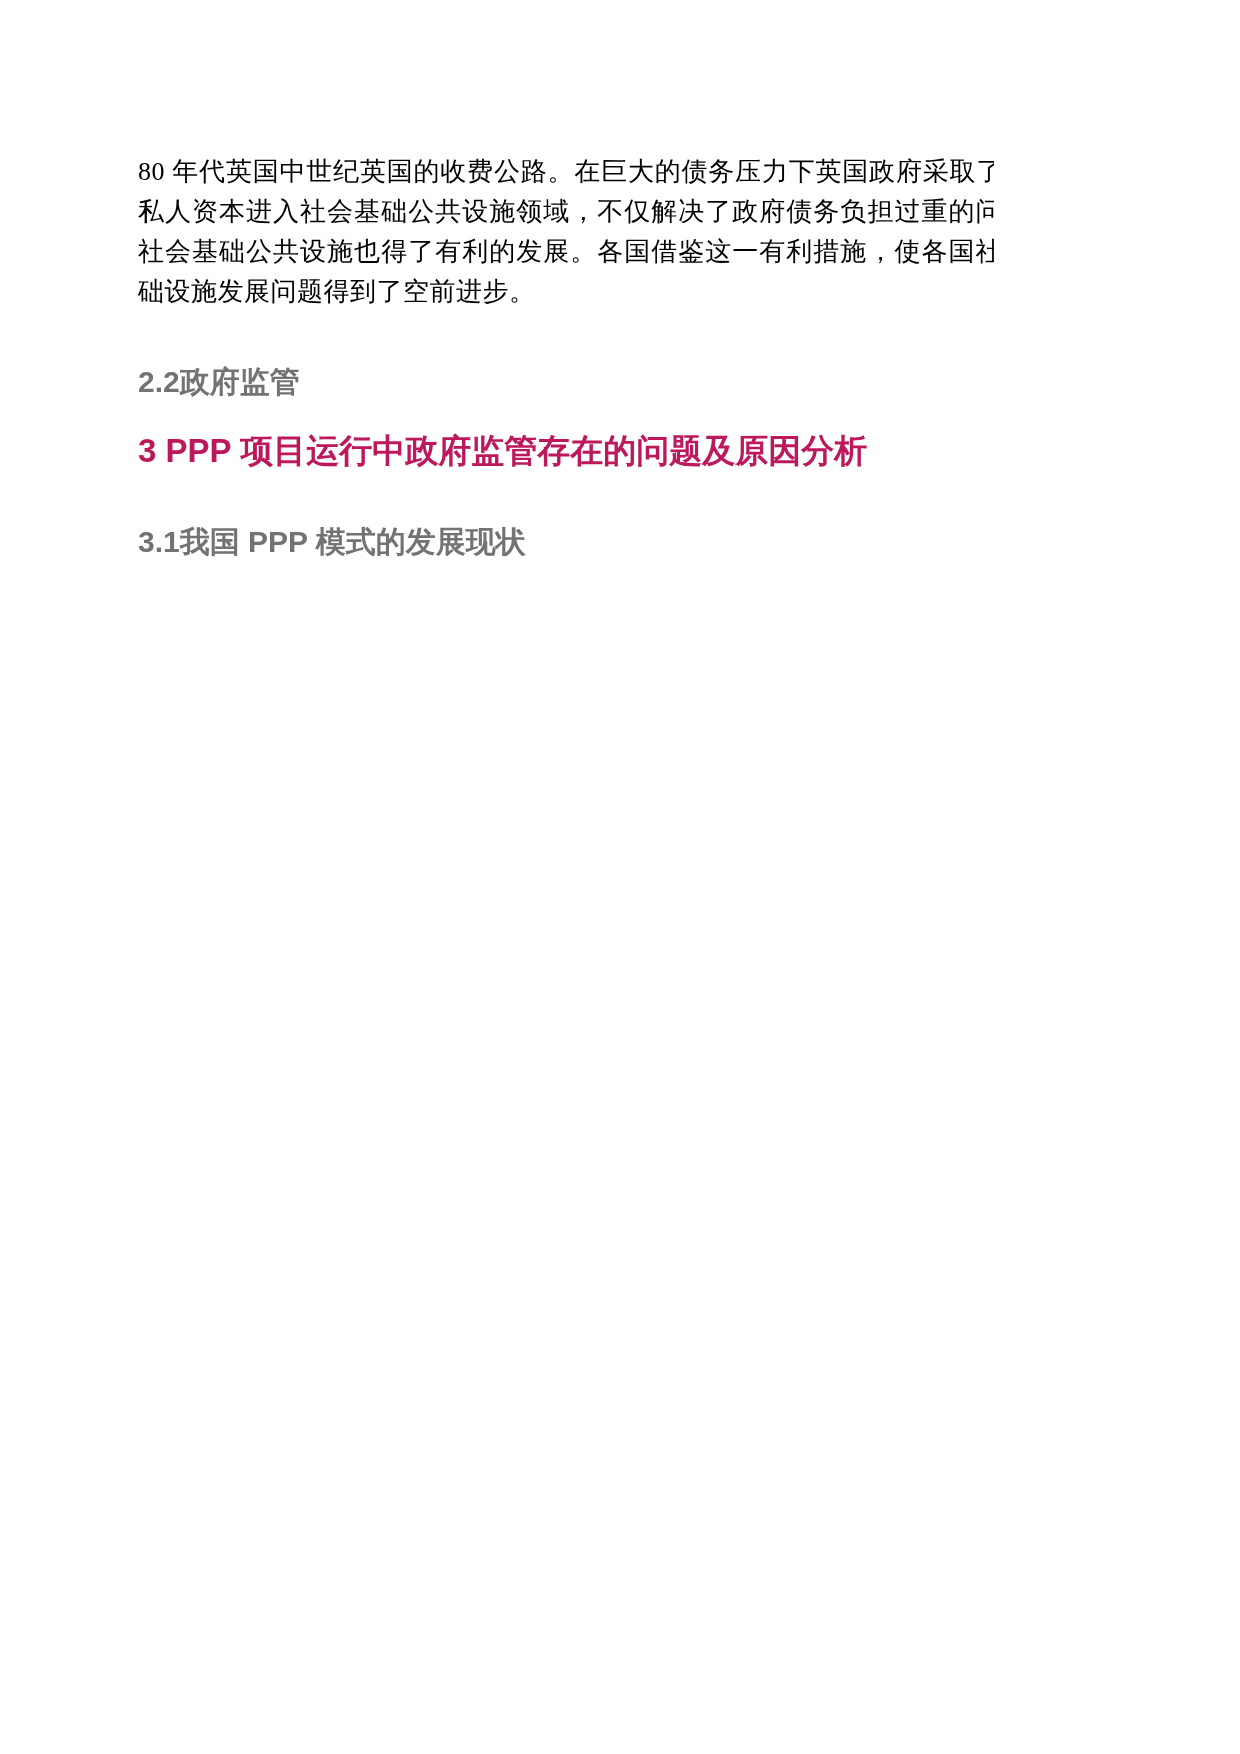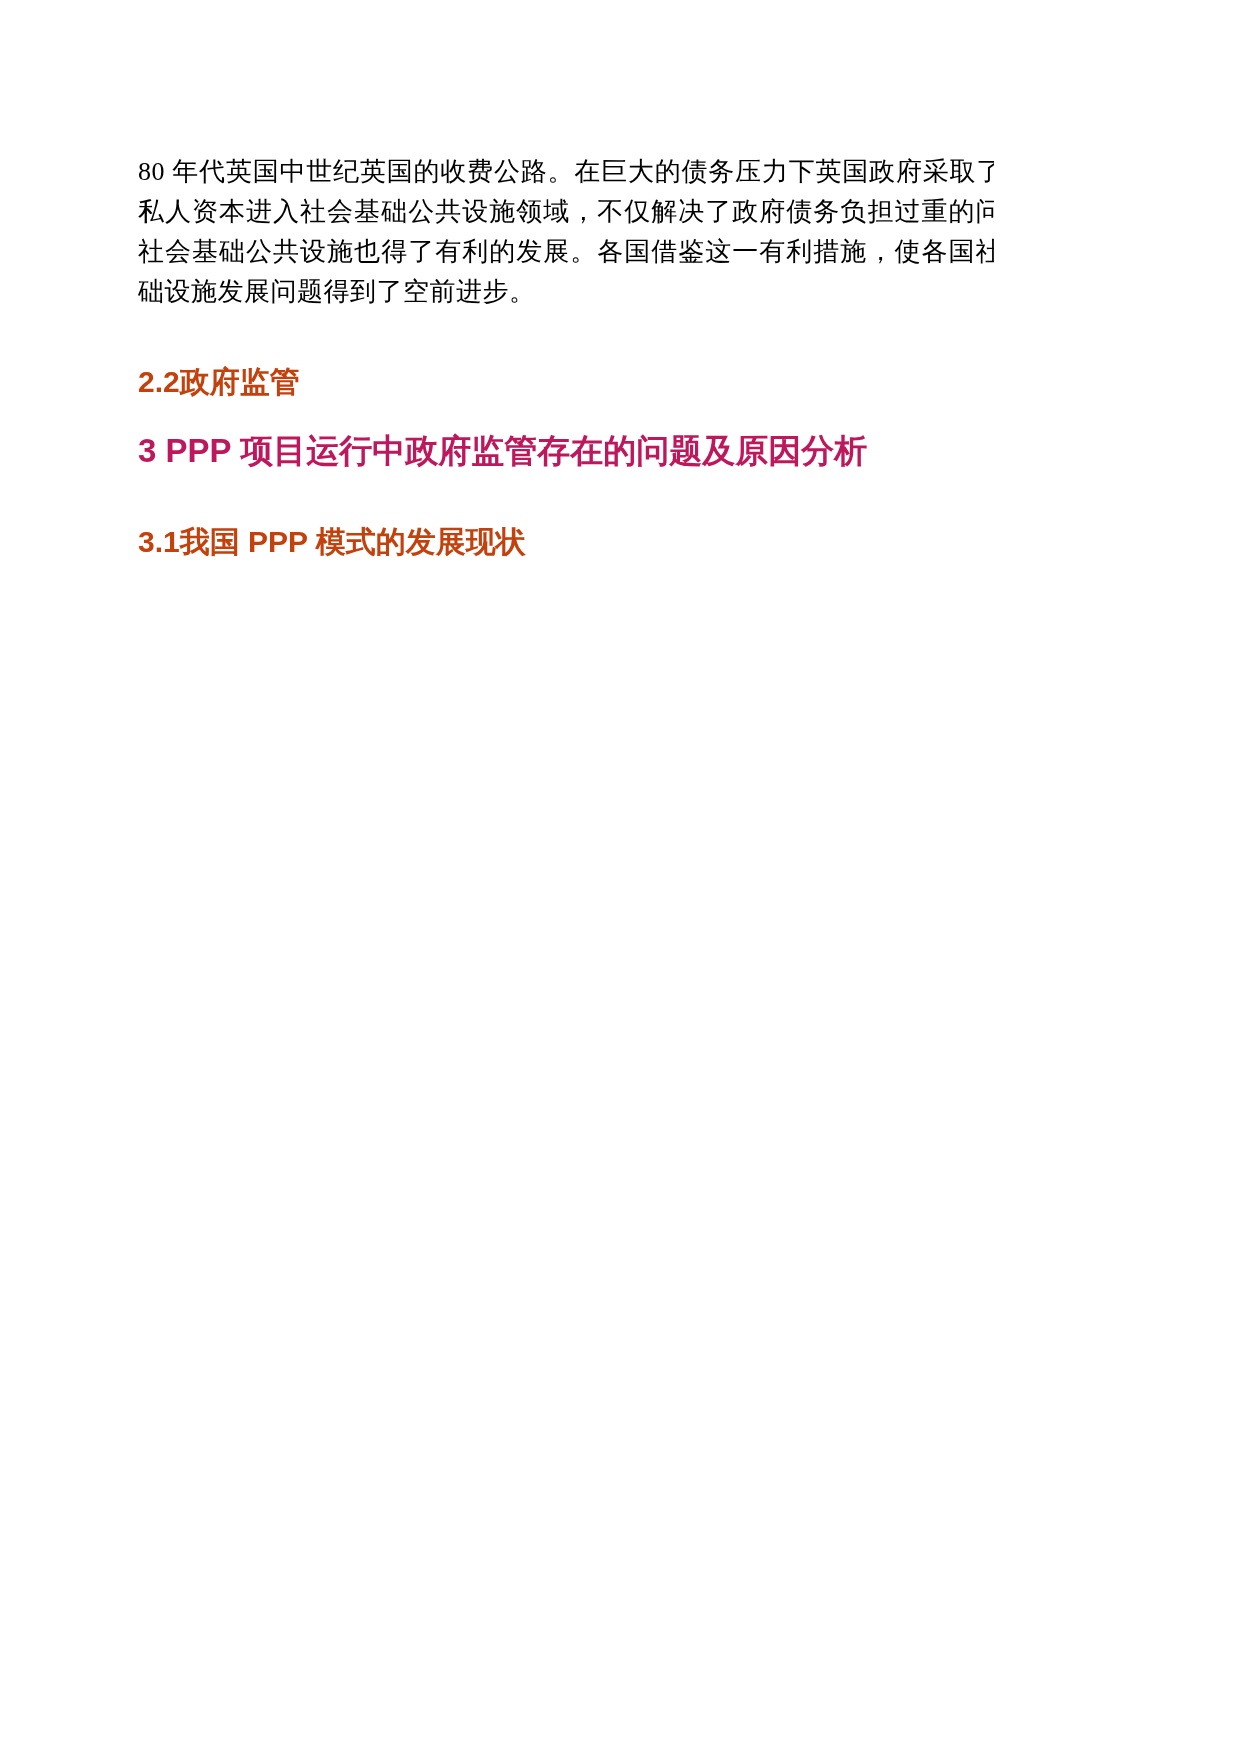"2.2政府监管" .heading-sub { color: #c2410c -> #737373 }
